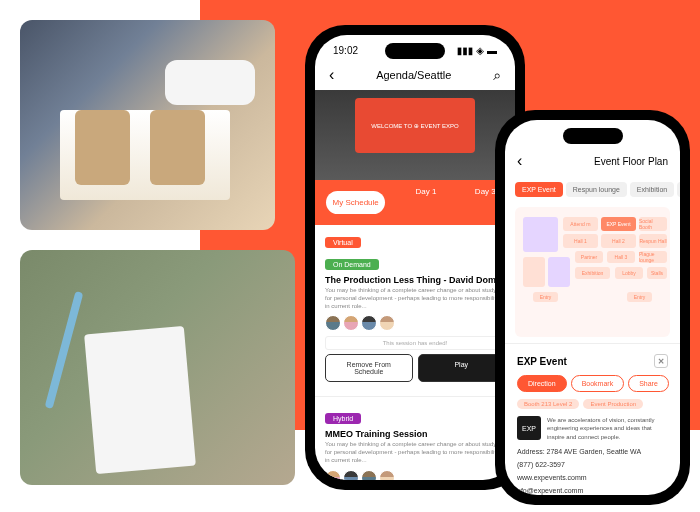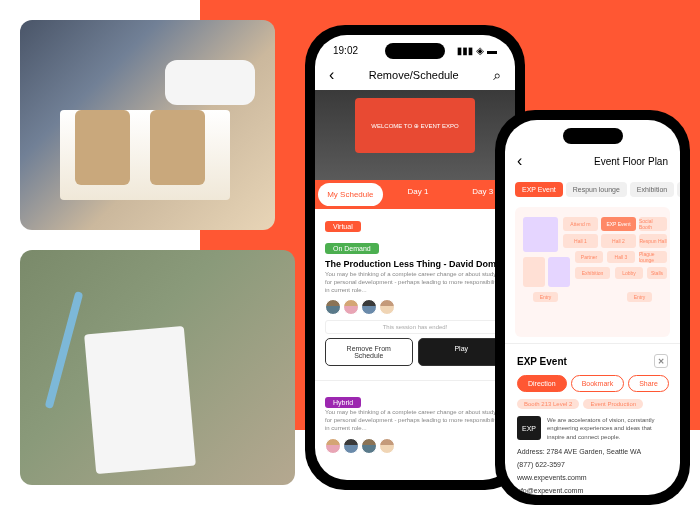"Remove/Schedule" span { text: Remove/Schedule -> Agenda/Seattle }
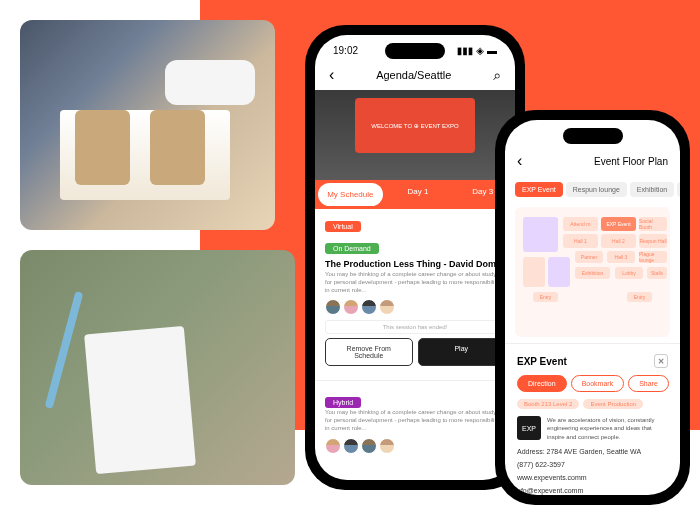"My Schedule" .tab.active { margin: 3px -> 11px }
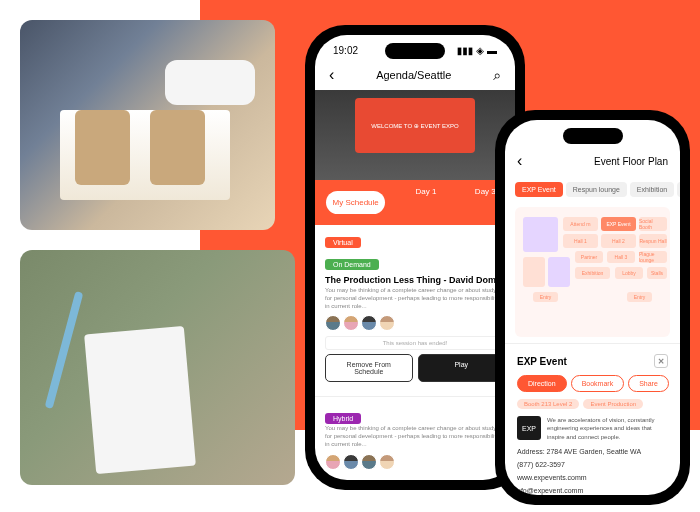"MMEO Training Session" div.title { html: none -> <div>MMEO Training Session</div> }
